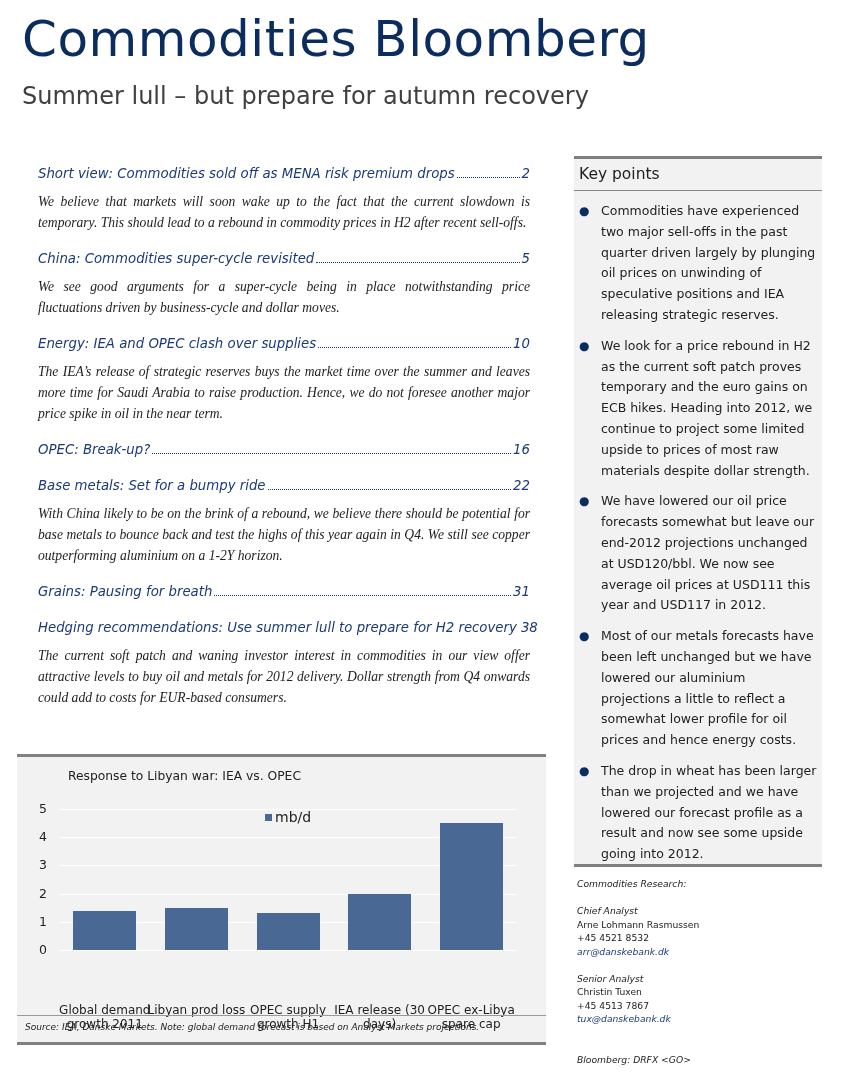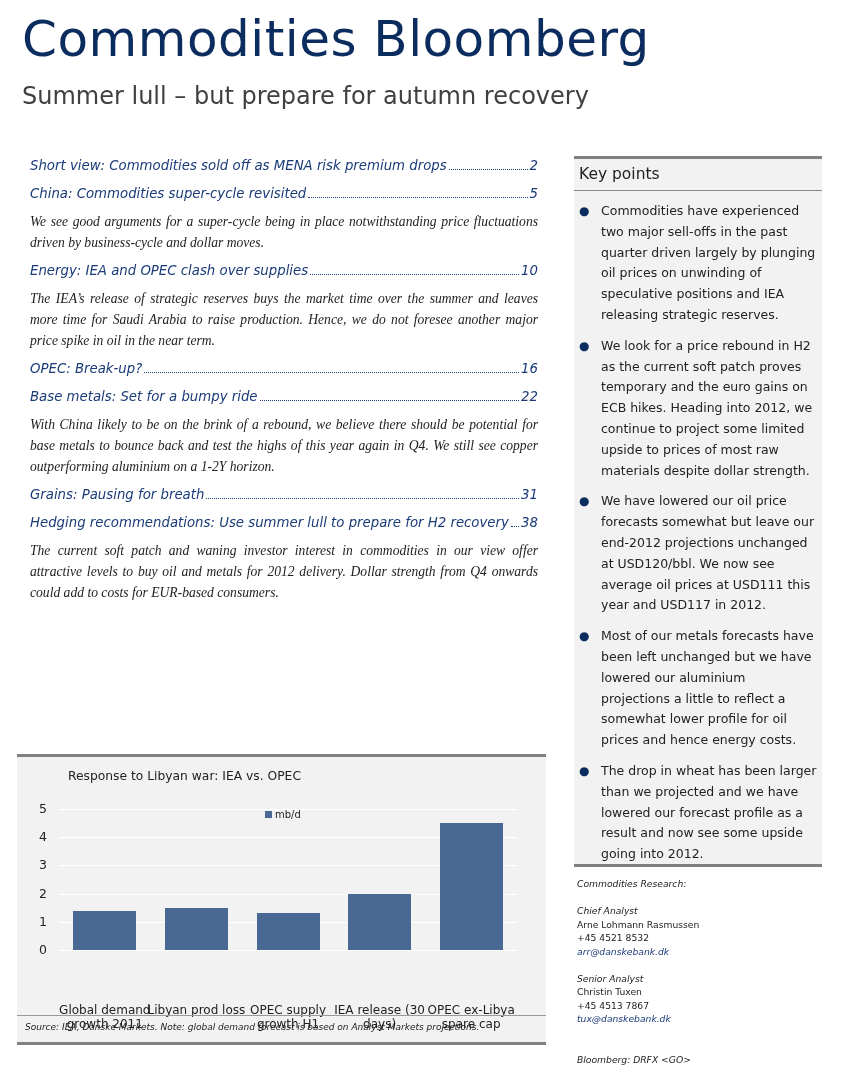"Short view: Commodities sold off" .toc-entry { margin: 8px -> 16px }
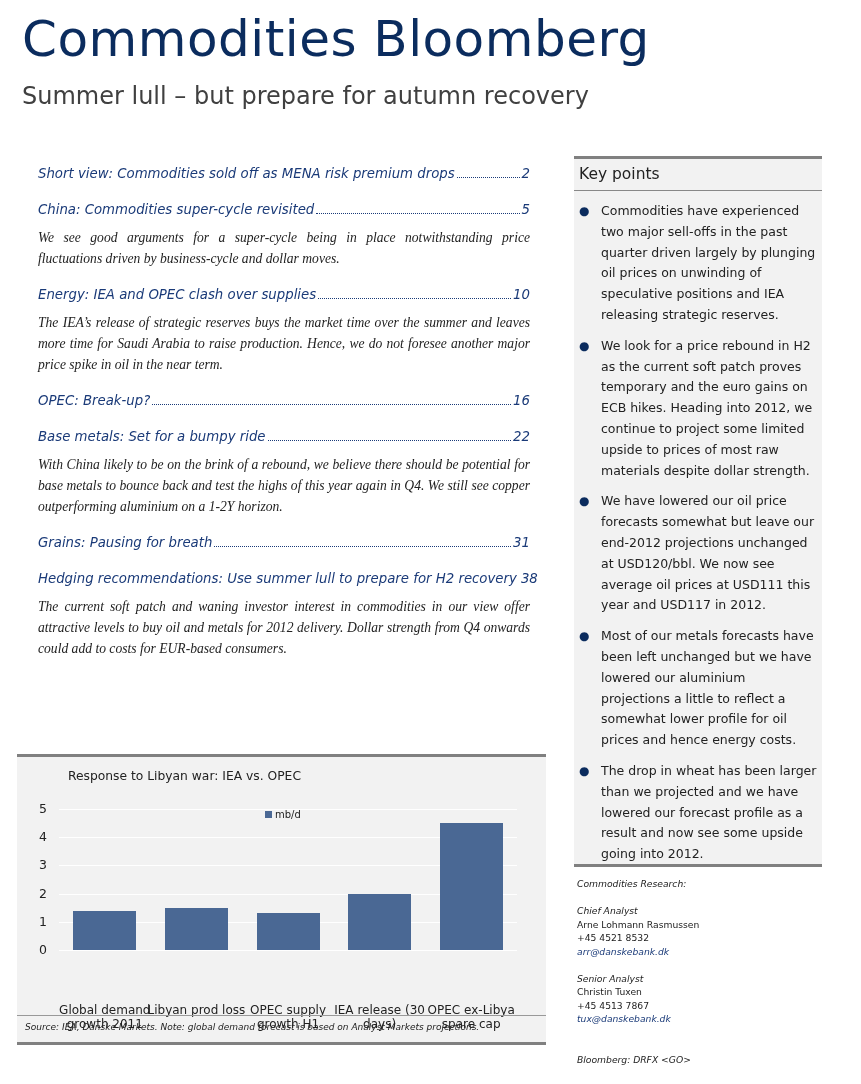"We believe that markets will" p.toc-desc { html: none -> <p>We believe that markets will soon wake up to the fact that the current slowdown is temporary. This should lead to a rebound in commodity prices in H2 after recent sell-offs.</p> }
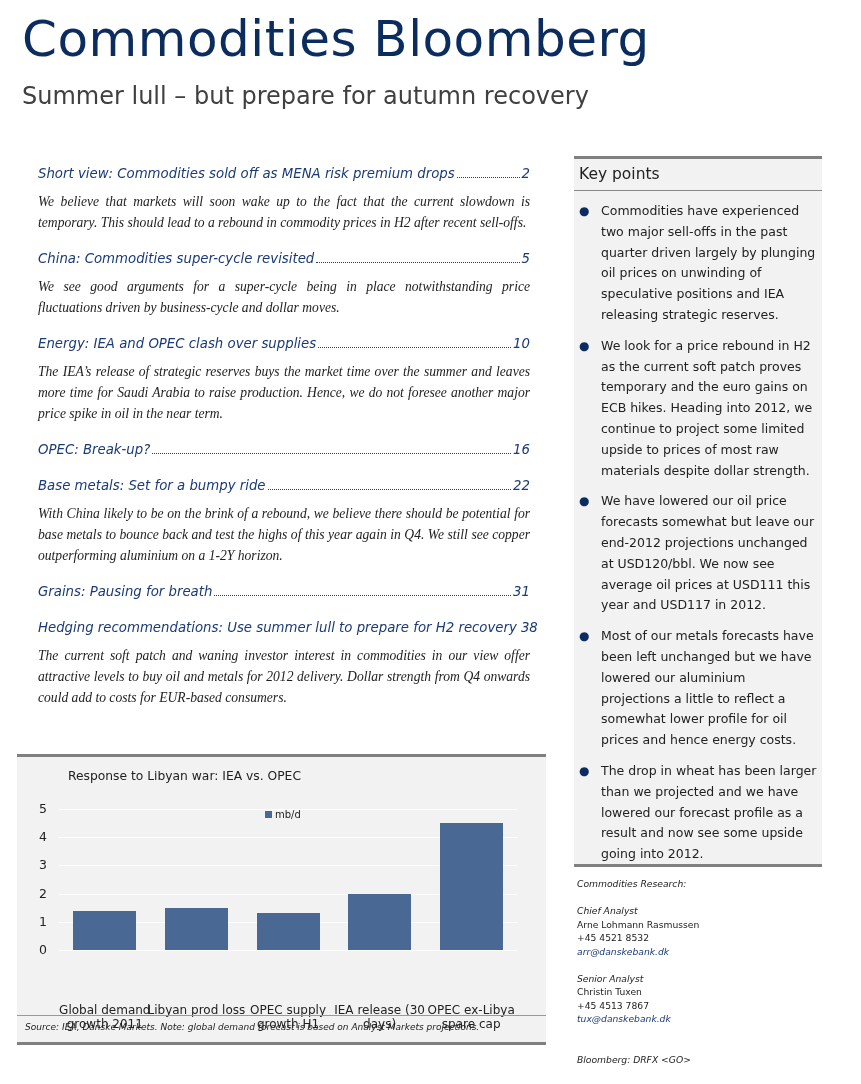"mb/d" .legend { font-size: 10px -> 14px }
